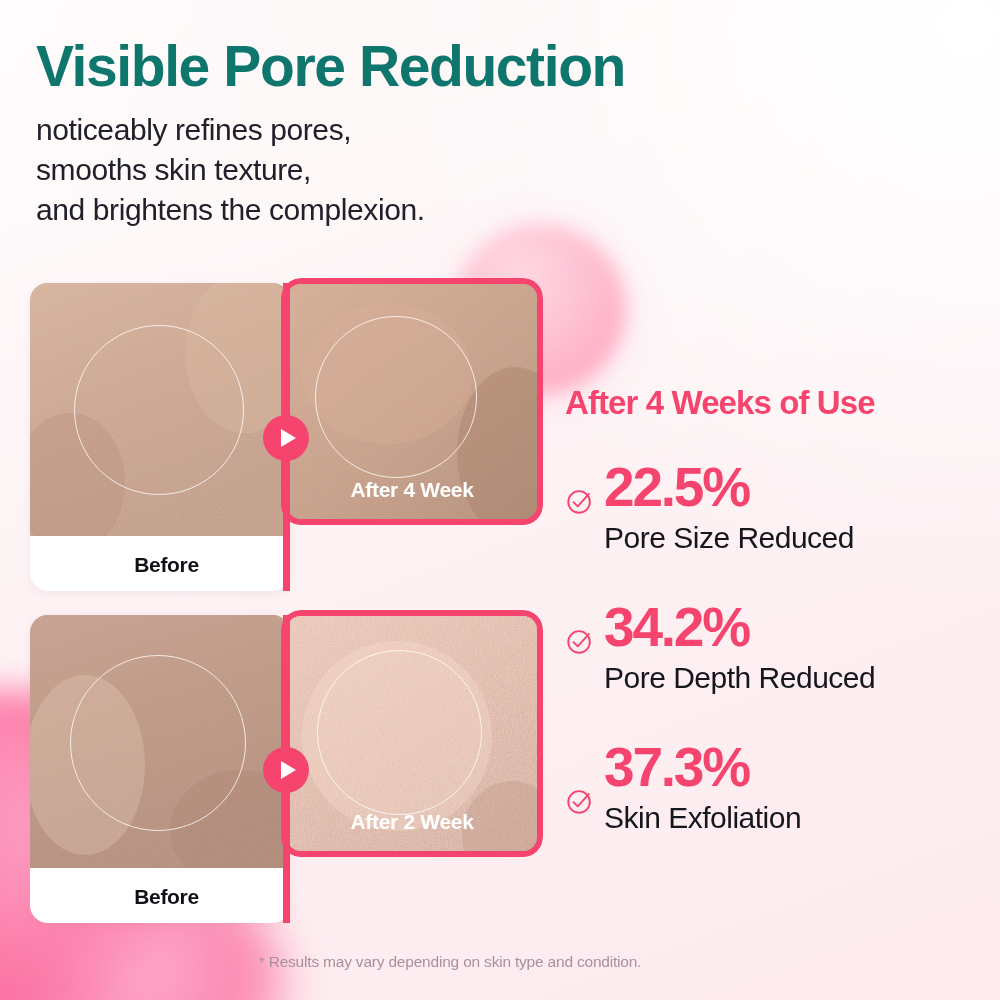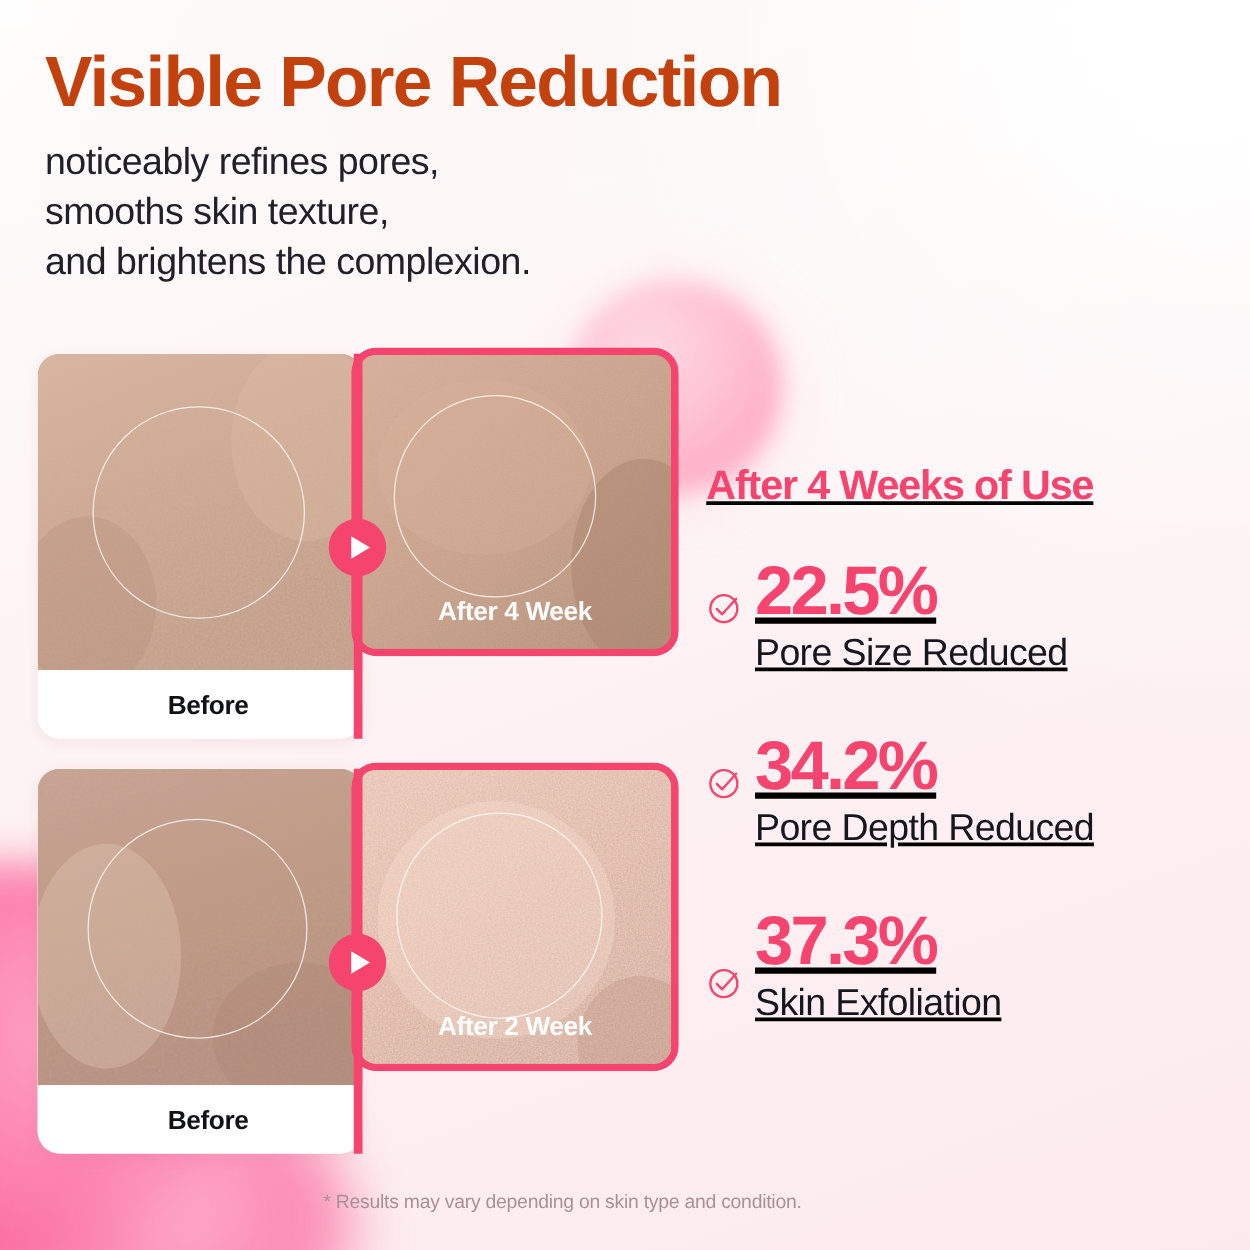"Visible Pore Reduction" h1 { color: #c2410c -> #0f766e }
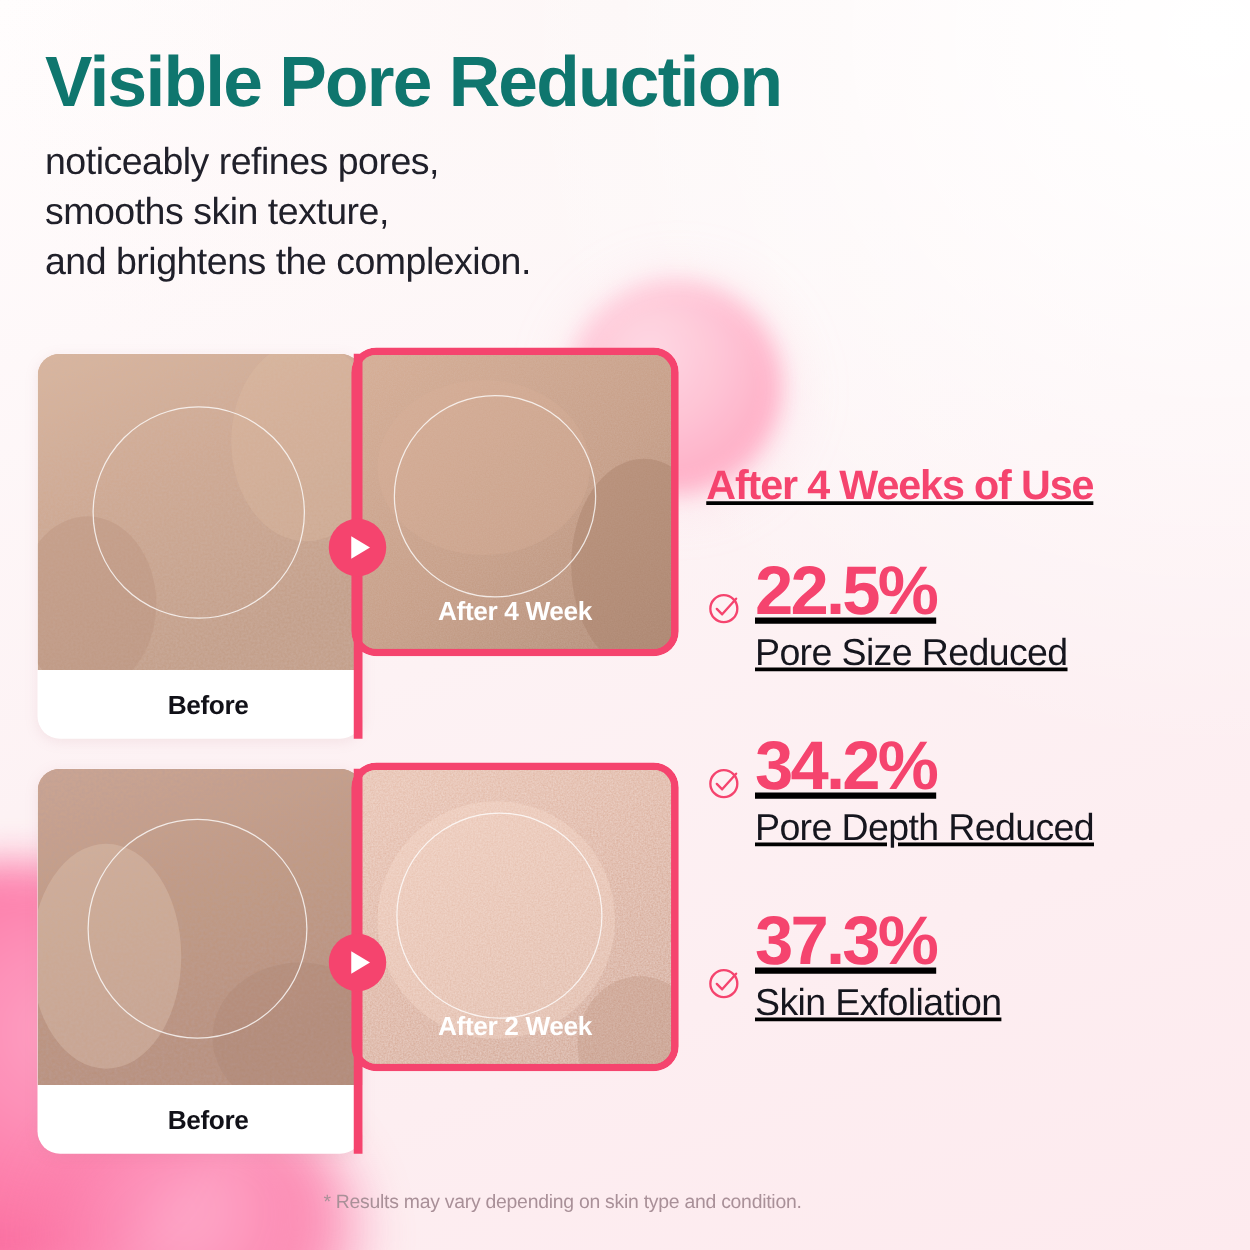"After 4 Weeks of Use" #stats { text-decoration: underline -> none; top: 369px -> 384px }
